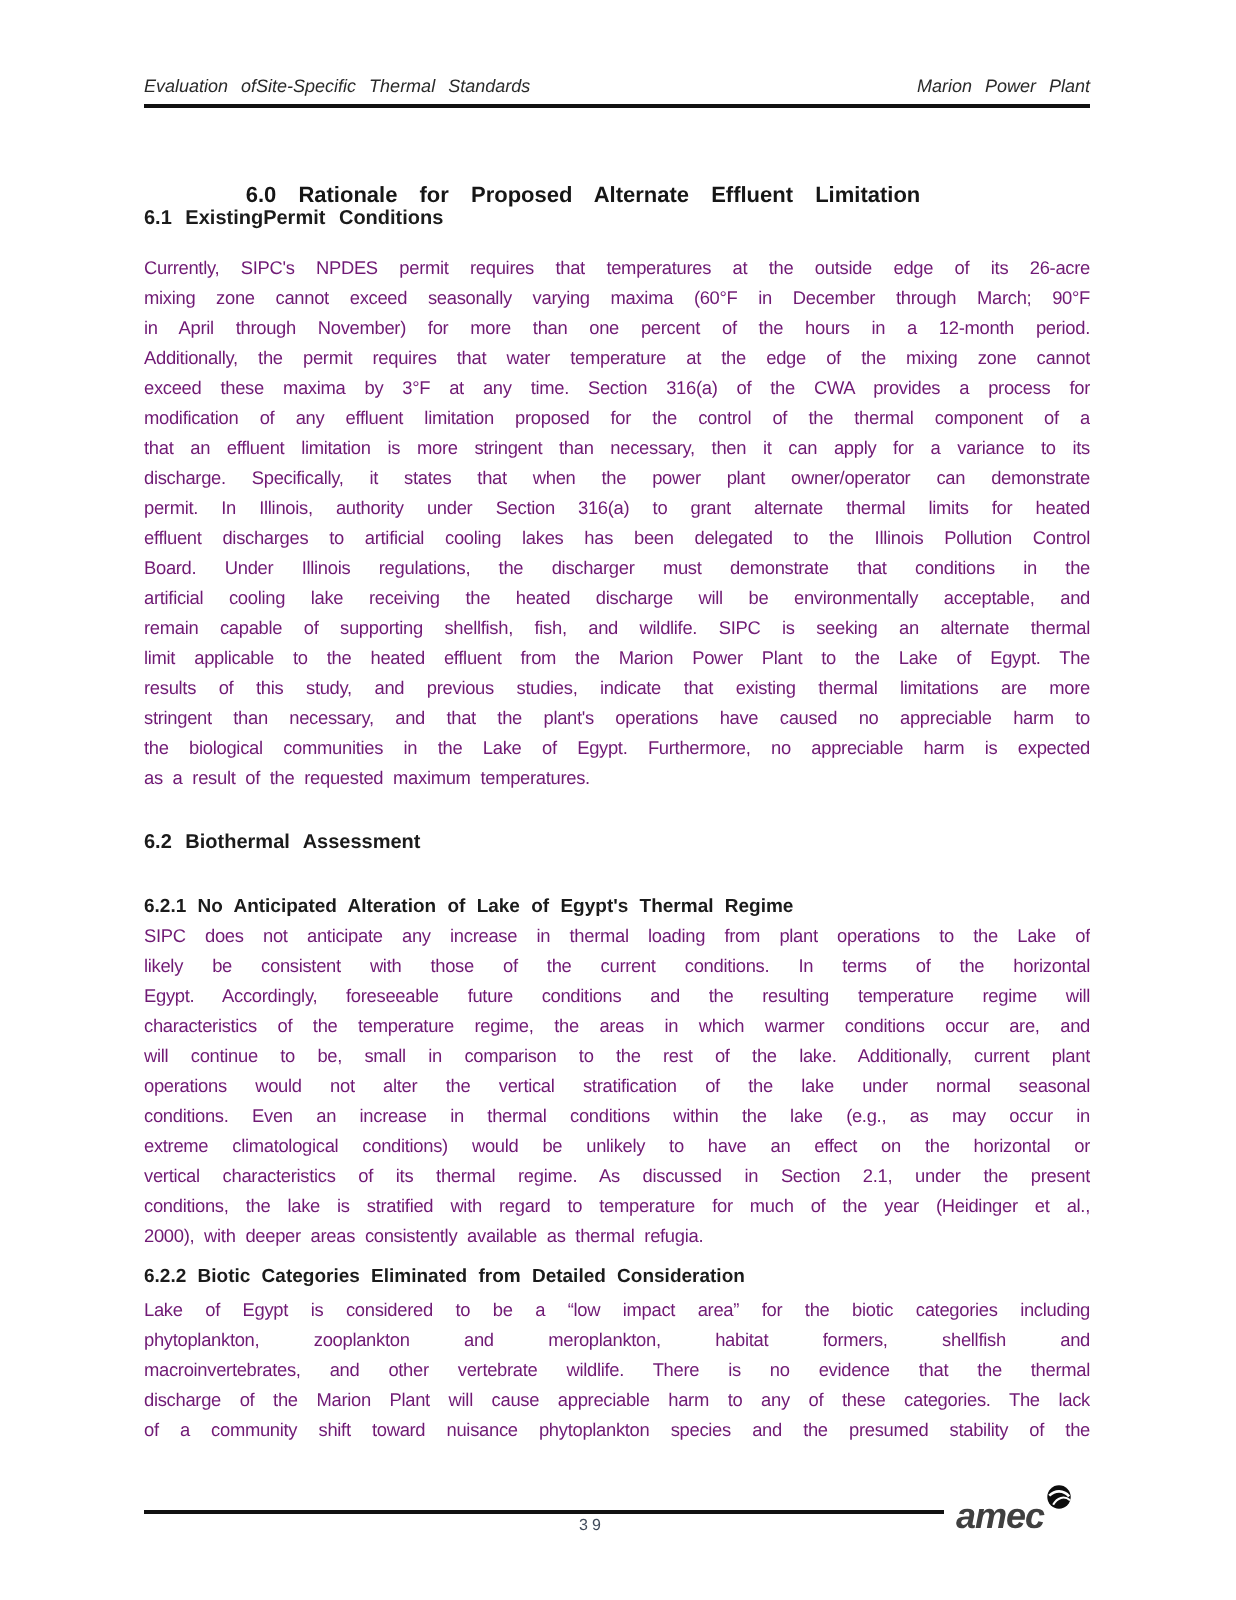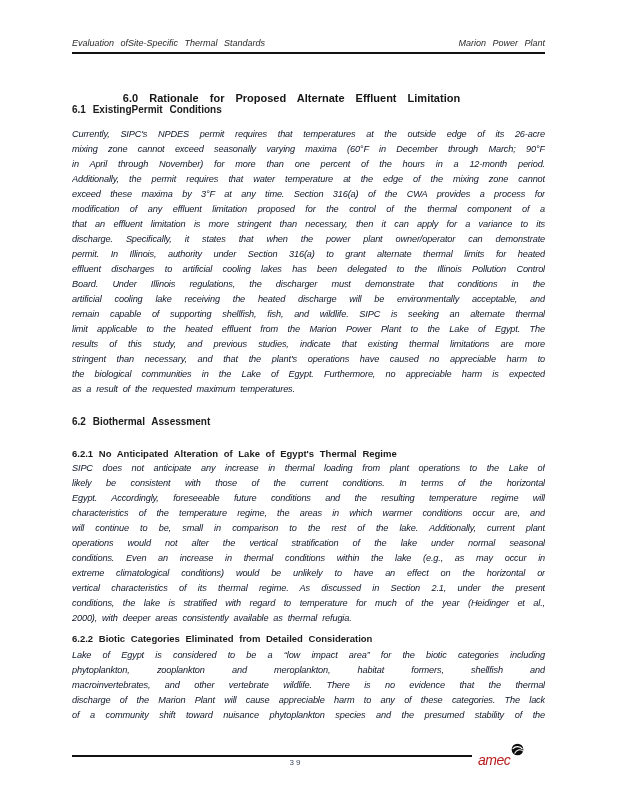"Currently, SIPC's NPDES permit requires" .para { color: #0f172a -> #701a75; font-style: italic -> none }
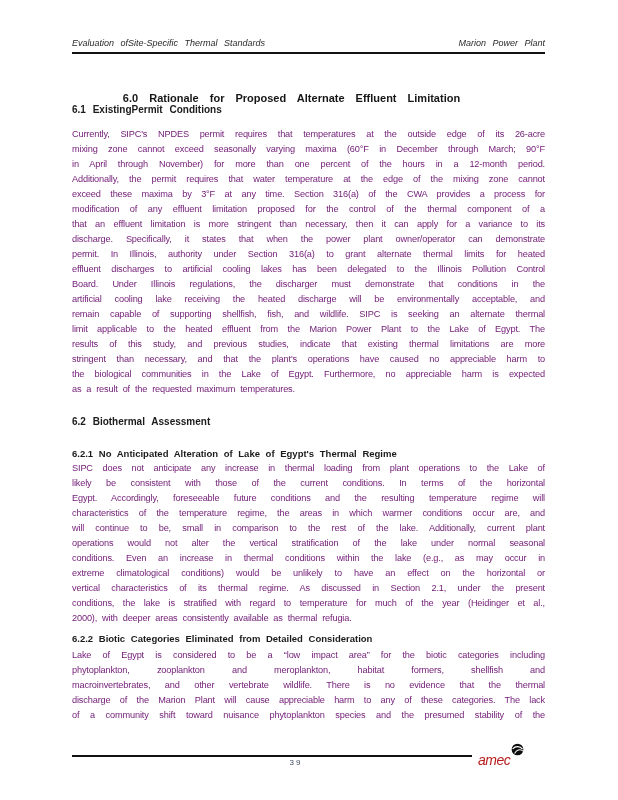"amec" .brand-logo .wordmark { color: #b91c1c -> #404040; font-size: 14px -> 18px; font-weight: normal -> bold }
